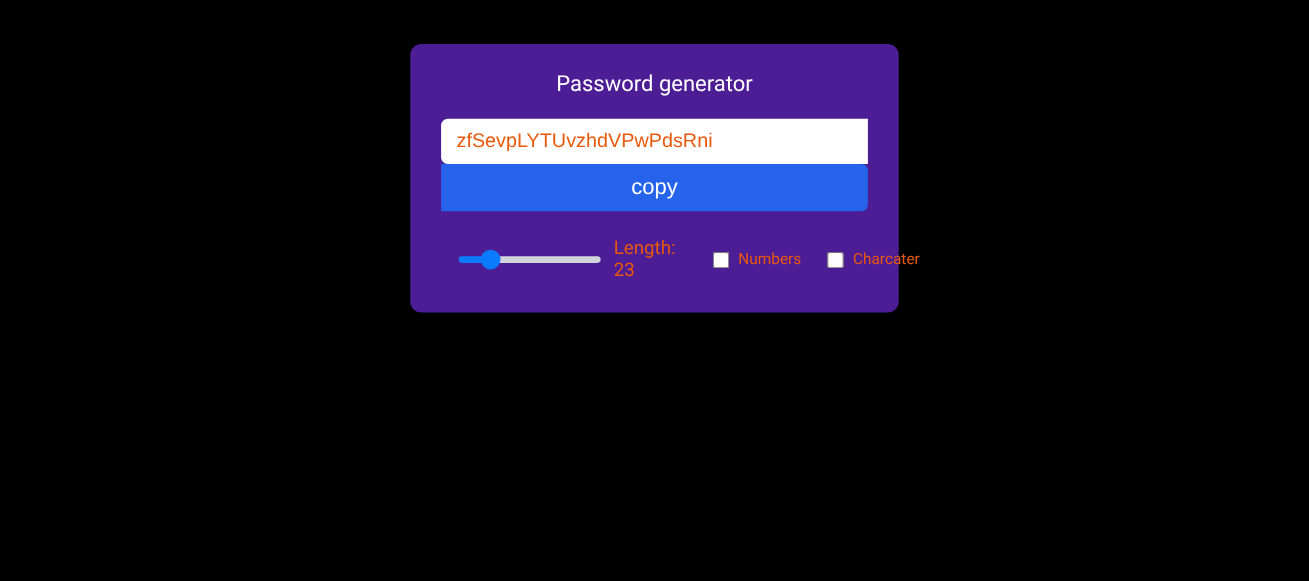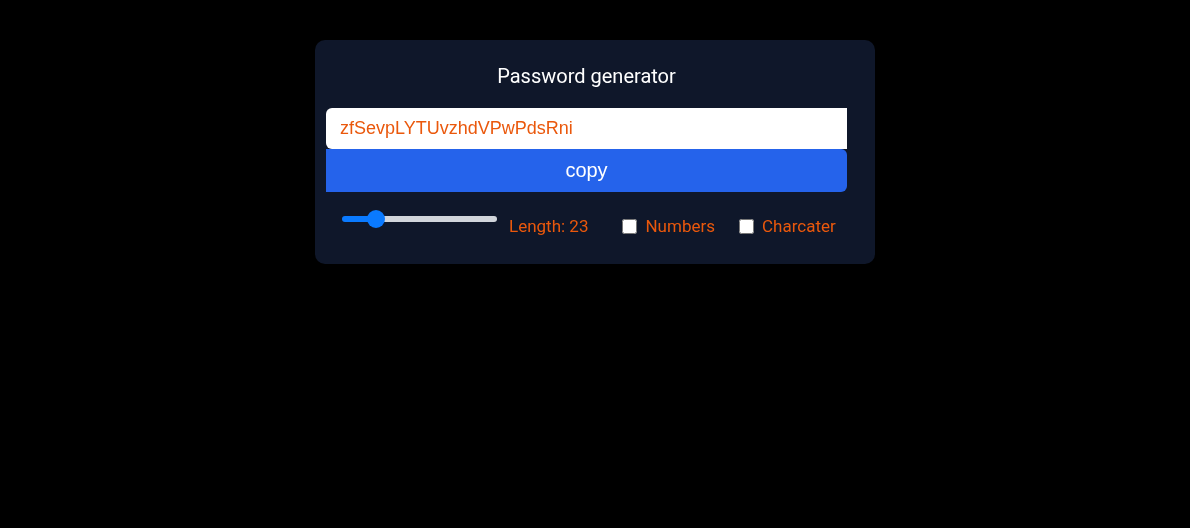"Password generator" .card { background: #0f172a -> #4c1d95; padding: 24px 28px 28px 11px -> 24px 28px 28px 28px; width: 560px -> 444px }
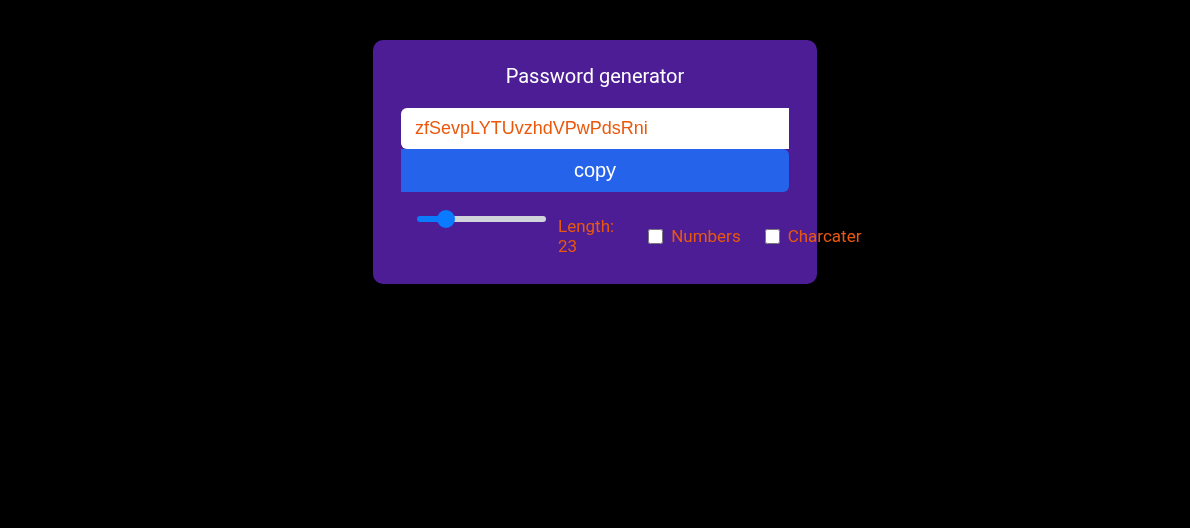"Length: 23" .controls { align-items: none -> center }
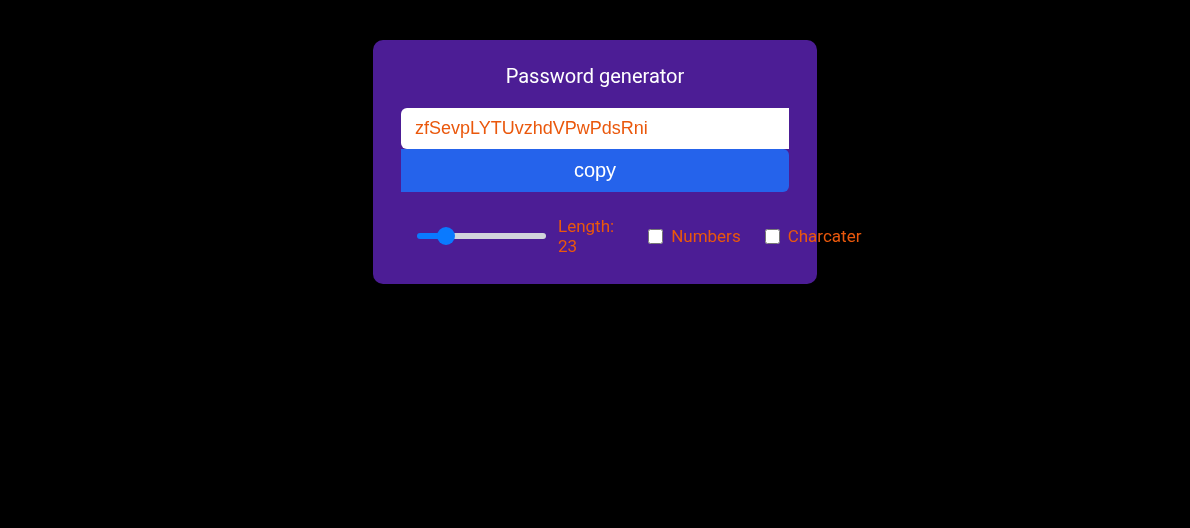"Numbers" .checkbox-label { font-size: 17px -> 14px }
